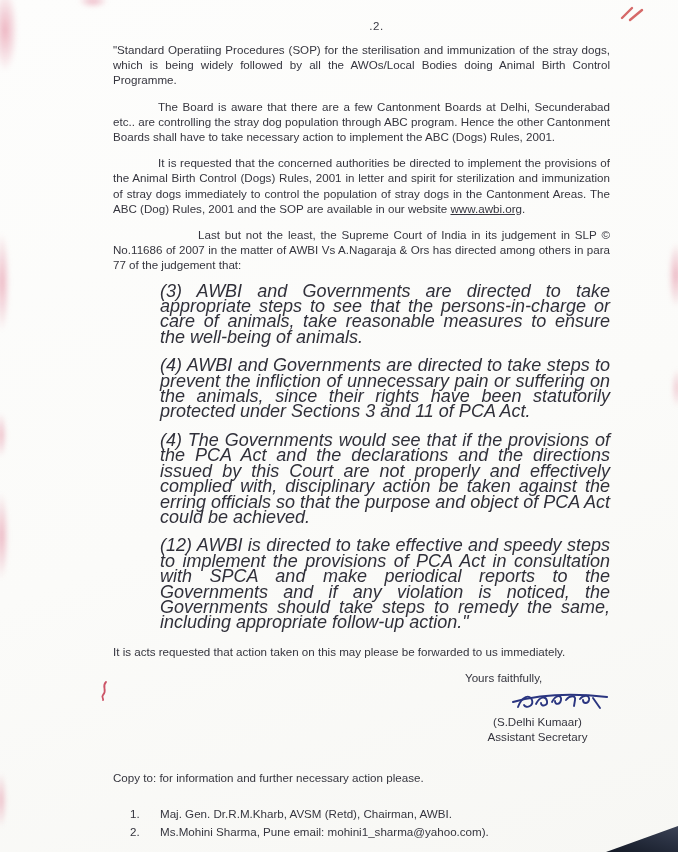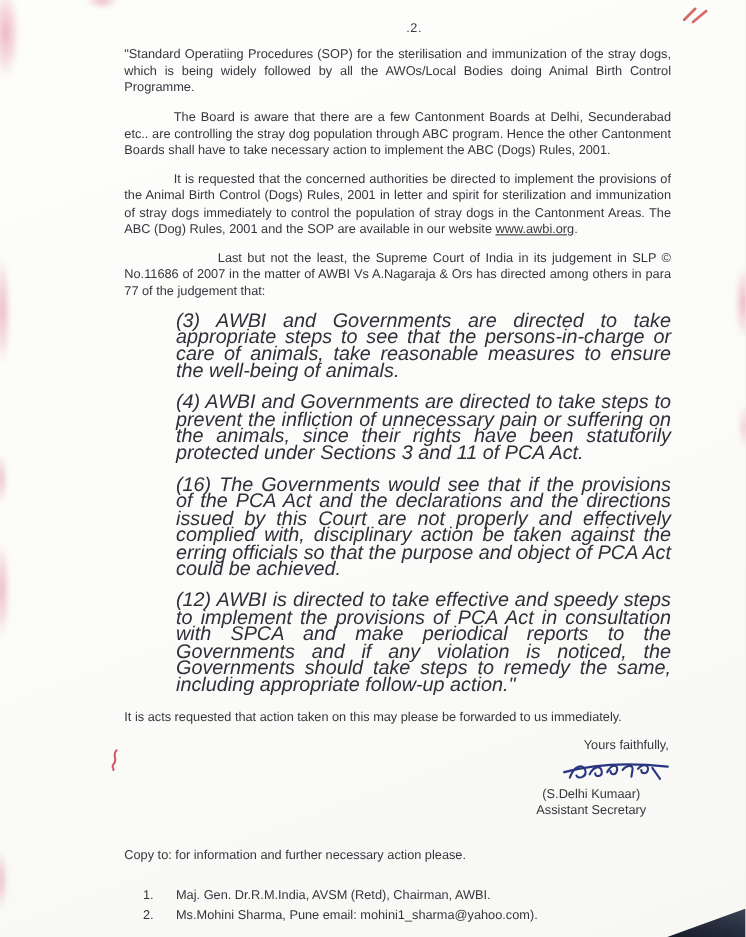"(16) The Governments would see" p.quote { text: 16 -> 4 }
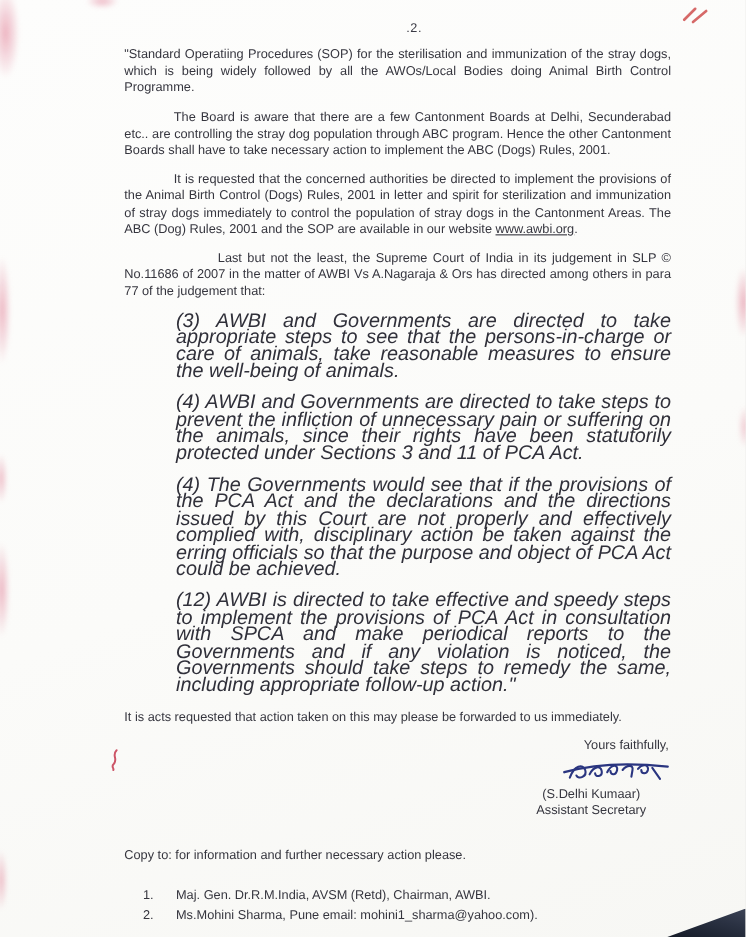"Yours faithfully," .sig-block .vale { text-align: right -> left }
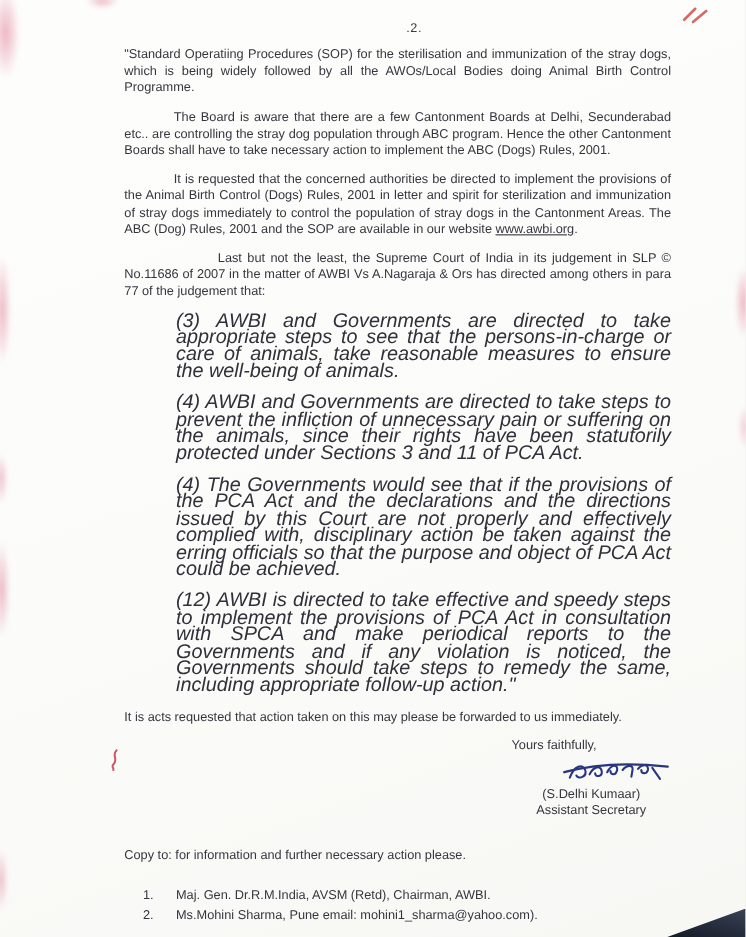"Maj. Gen. Dr.R.M.India, AVSM (Retd)," span { text: Dr.R.M.India -> Dr.R.M.Kharb }
